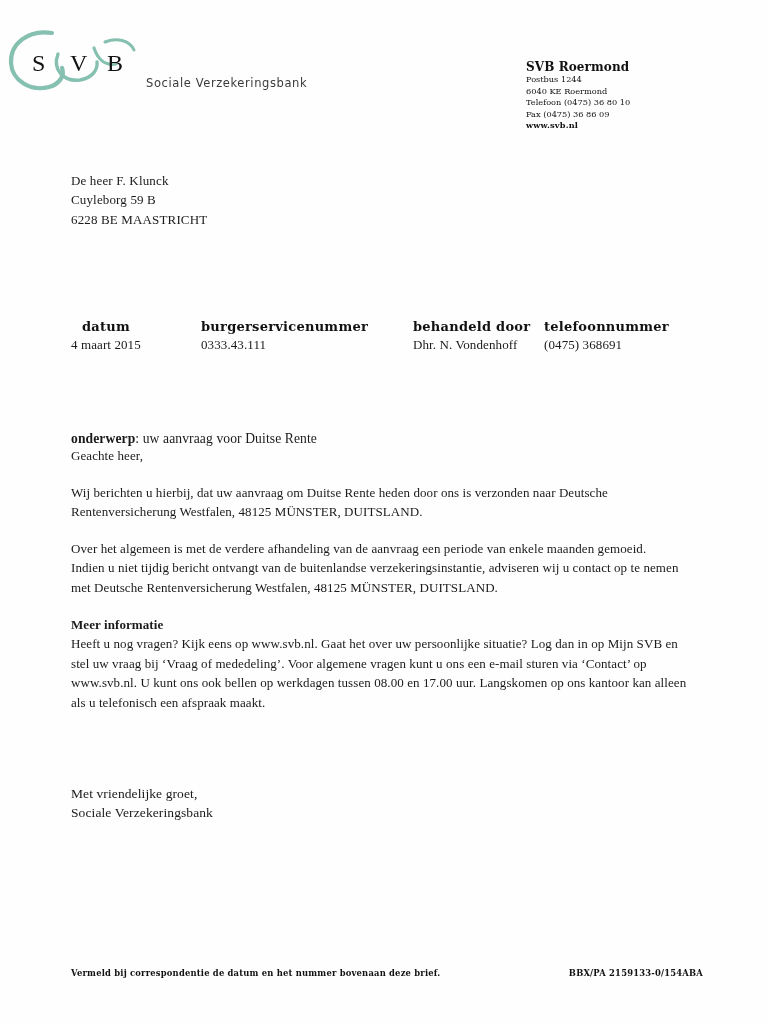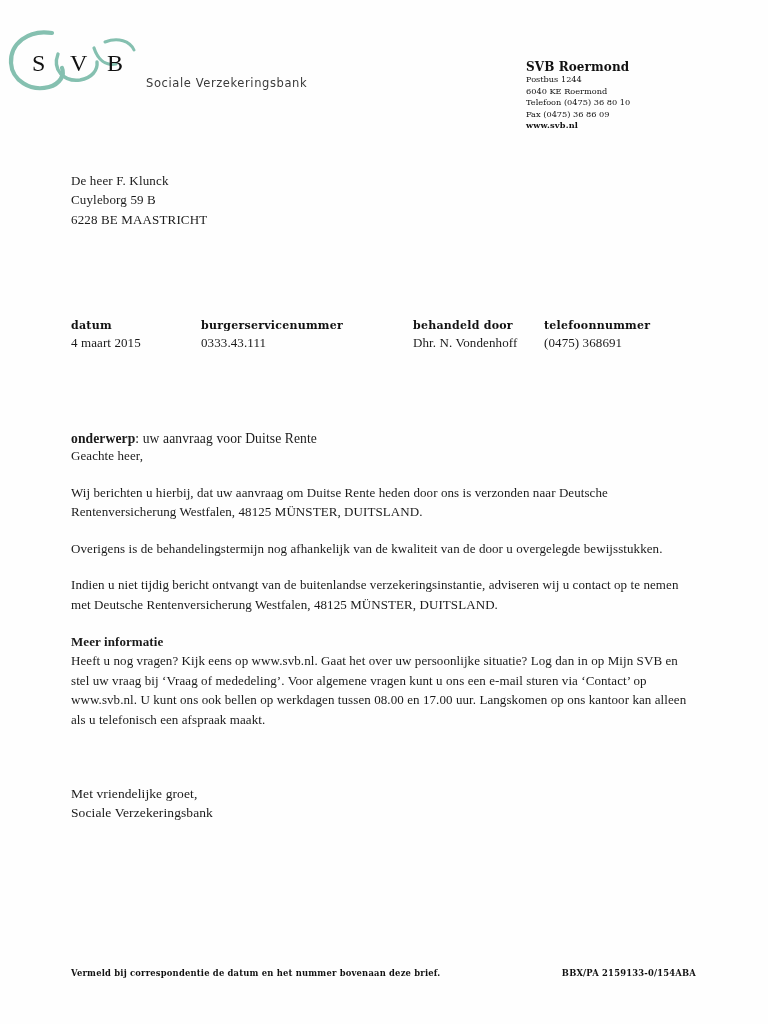"datum" .meta-col .m-label { font-size: 11px -> 13px; text-align: none -> center }
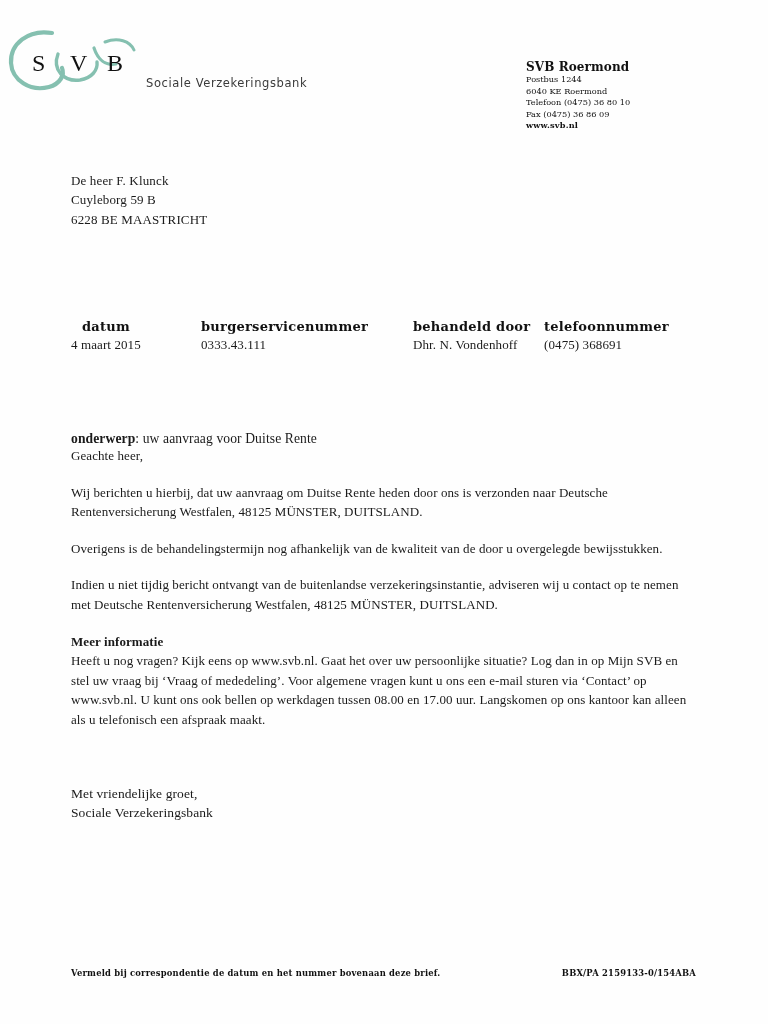"Over het algemeen is met" p.tight { html: none -> <p>Over het algemeen is met de verdere afhandeling van de aanvraag een periode van enkele maanden gemoeid.</p> }
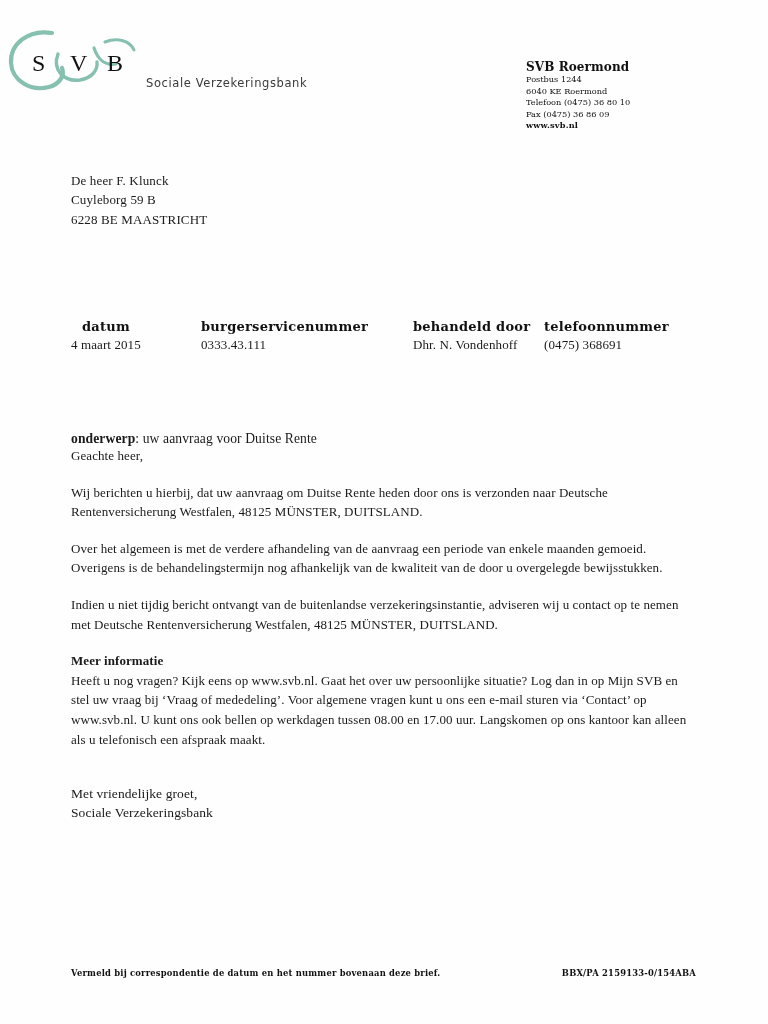"Overigens is de behandelingstermijn nog" p { html: <p>Overigens is de behandelingstermijn nog afhankelijk van de kwaliteit van de door u overgelegde bewijsstukken.</p> -> none }
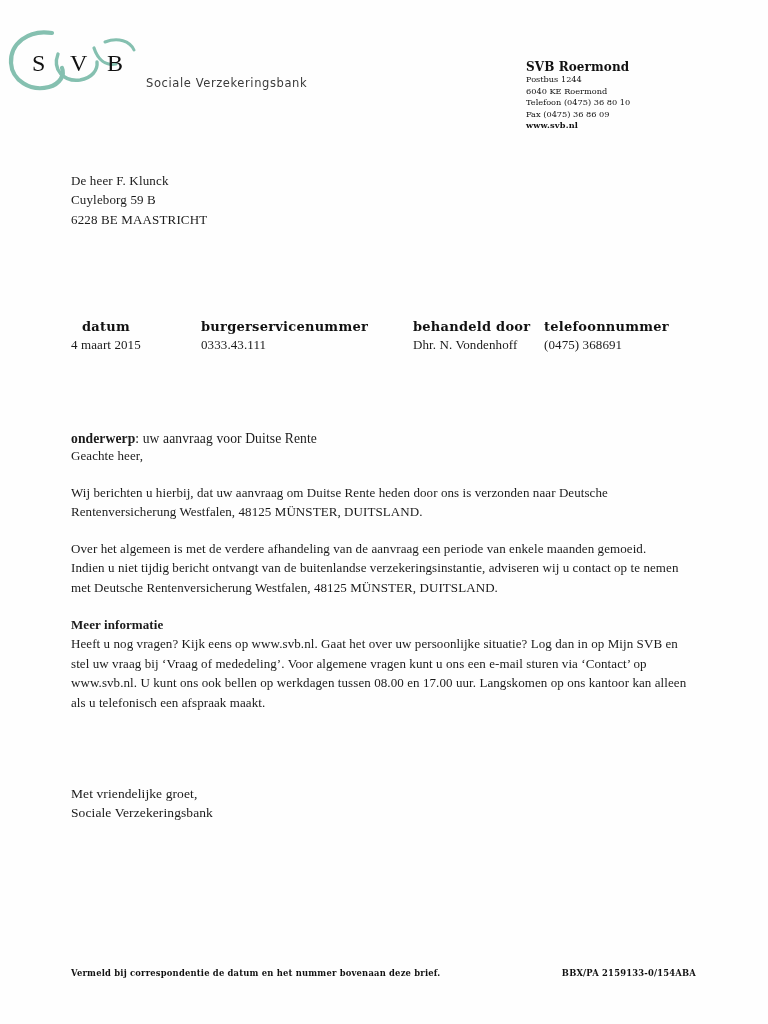"BBX/PA 2159133-0/154ABA" .footer .f-ref { right: 15px -> 8px }
